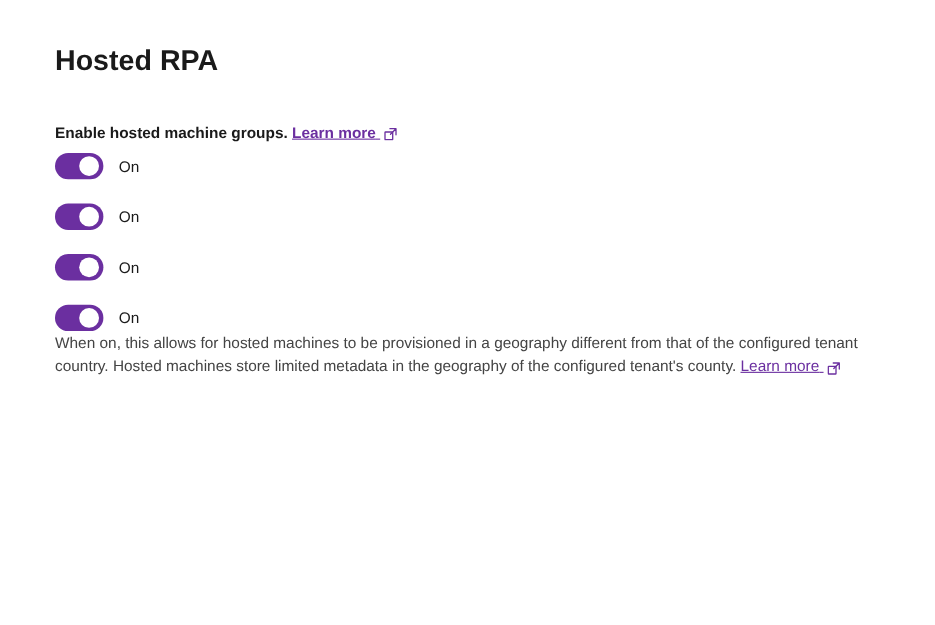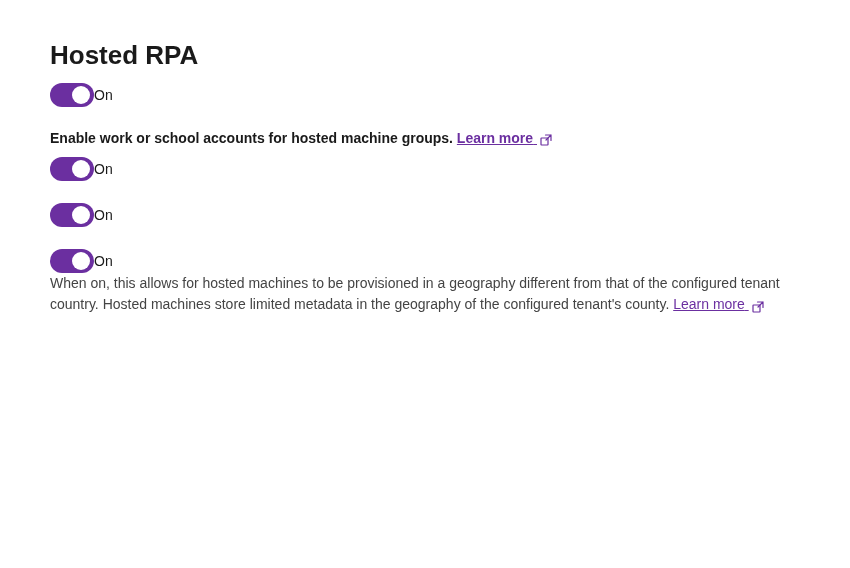"Hosted RPA" .page-title { margin-bottom: 12px -> 40px }
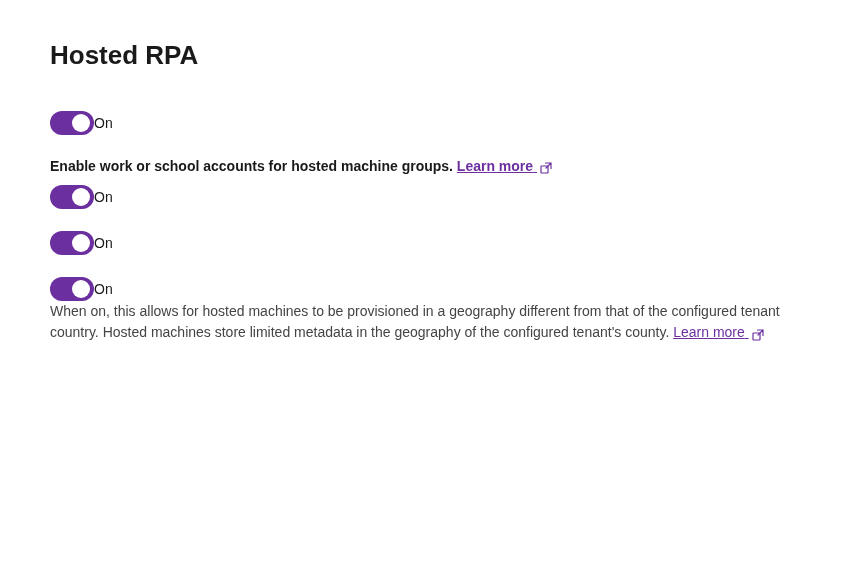"Enable hosted machine groups. Learn" div.setting-label { html: none -> <div> <span>Enable hosted machine groups.</span> <a> <span>Learn more</span> </a> <span> <svg> <rect></rect> <path></path> </svg> </span> </div> }
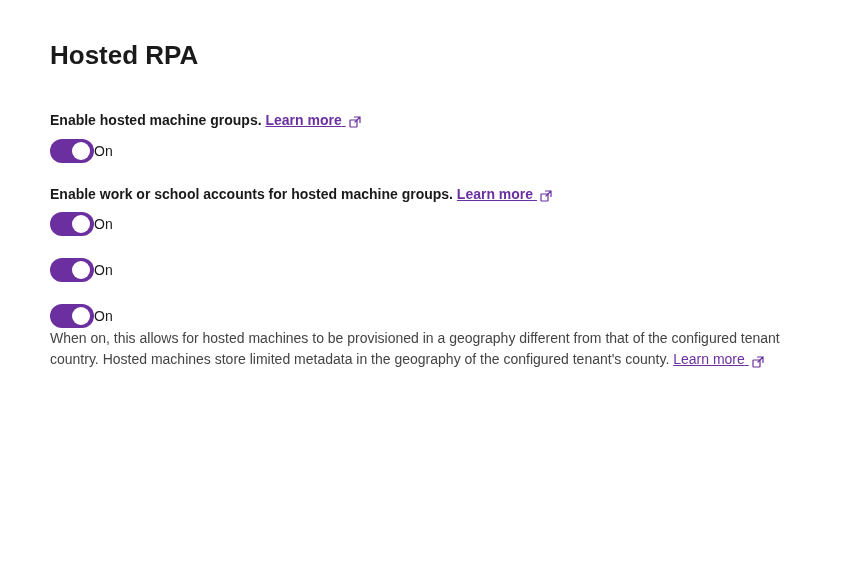"On" .toggle-row { gap: 0 -> 14px }
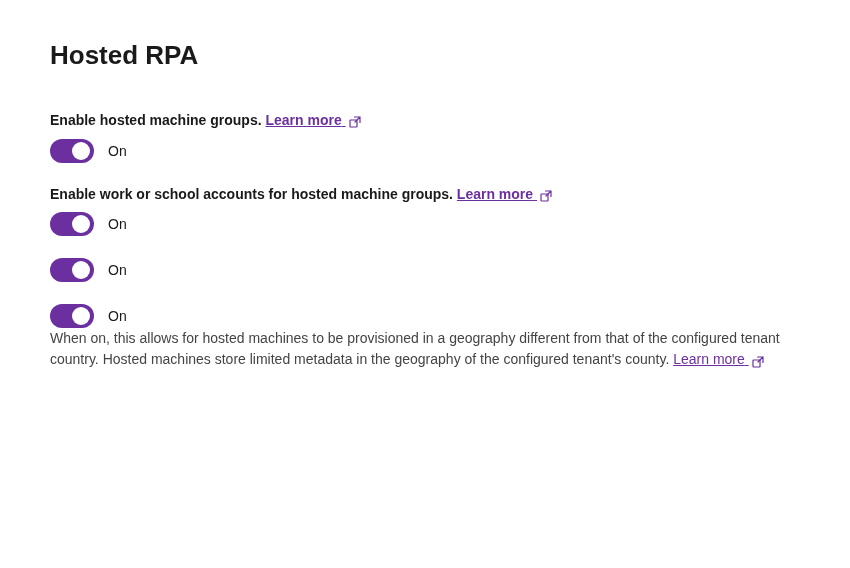"Enable work or school accounts" div.setting-label { html: <div> <span>Enable work or school accounts for hosted machine groups.</span> <a> <span>Learn more</span> </a> <span> <svg> <rect></rect> <path></path> </svg> </span> </div> -> none }
